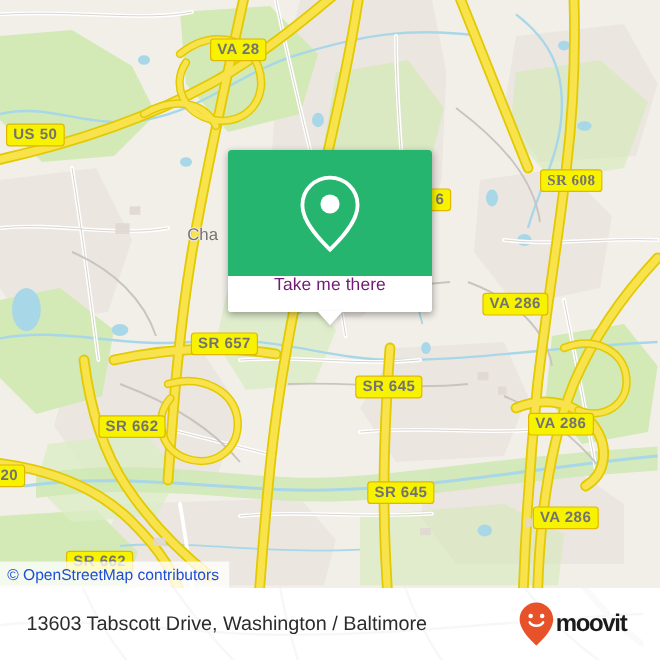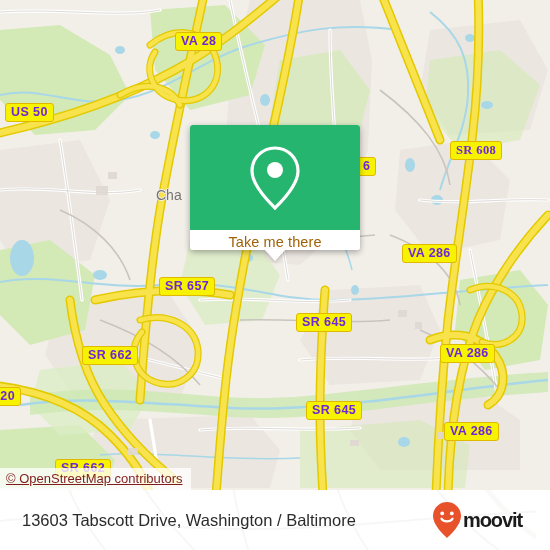"VA 28" .shield { color: #6d28d9 -> #737373 }
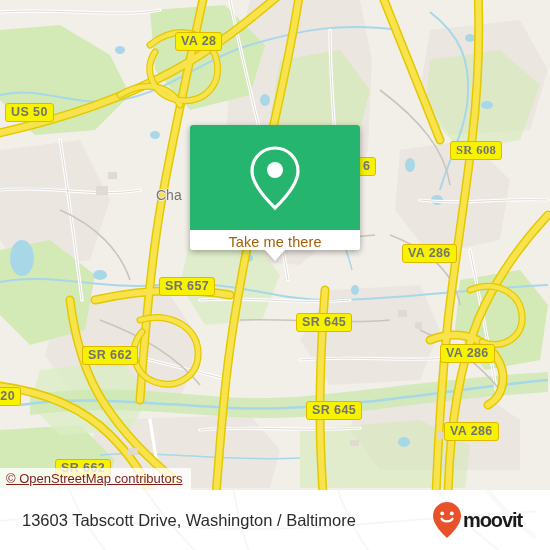"Take me there" .popup-foot { align-items: flex-end -> flex-start; color: #a16207 -> #701a75; height: 20px -> 30px }
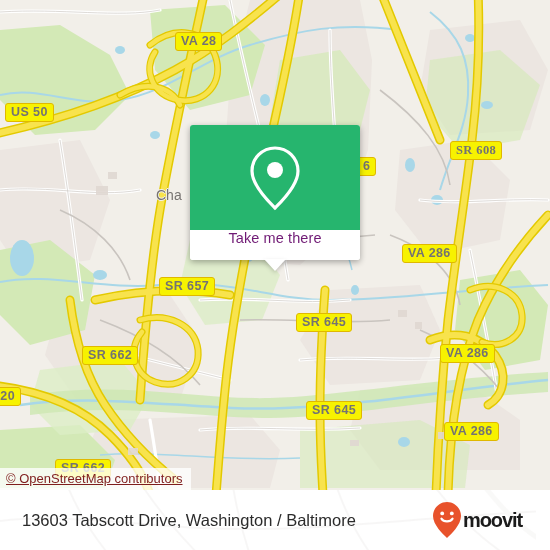"© OpenStreetMap contributors" .attribution { color: #7f1d1d -> #1d4ed8; text-decoration: underline -> none }
